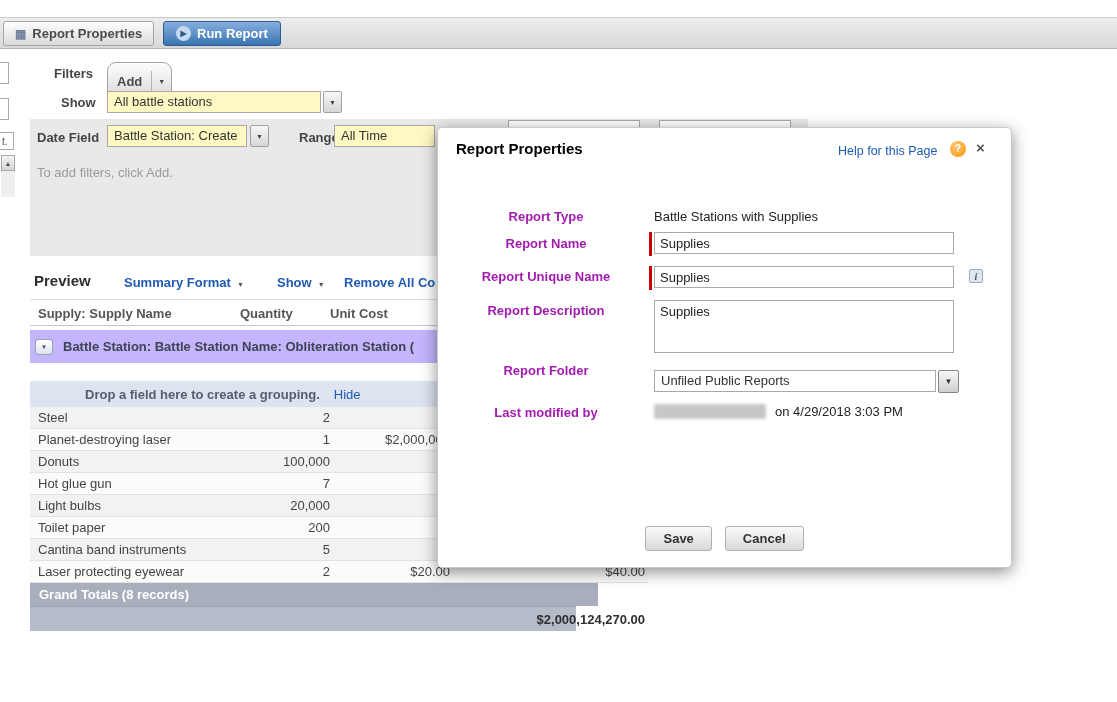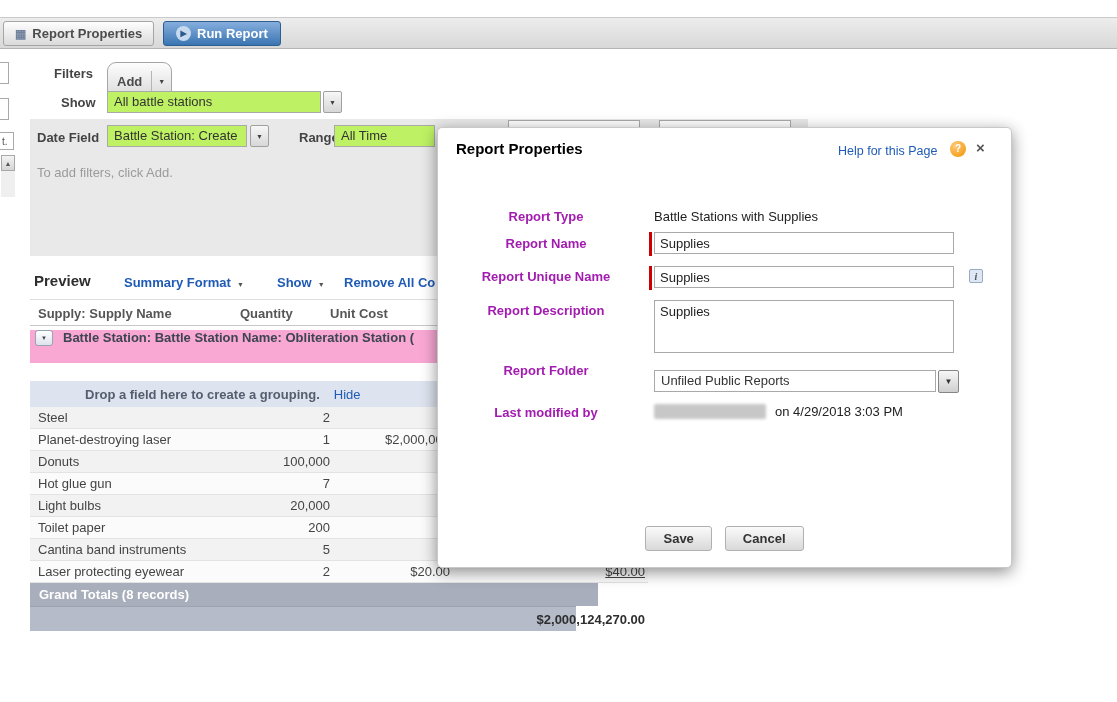"All battle stations" .selbox { background: #bef264 -> #fef9c3 }
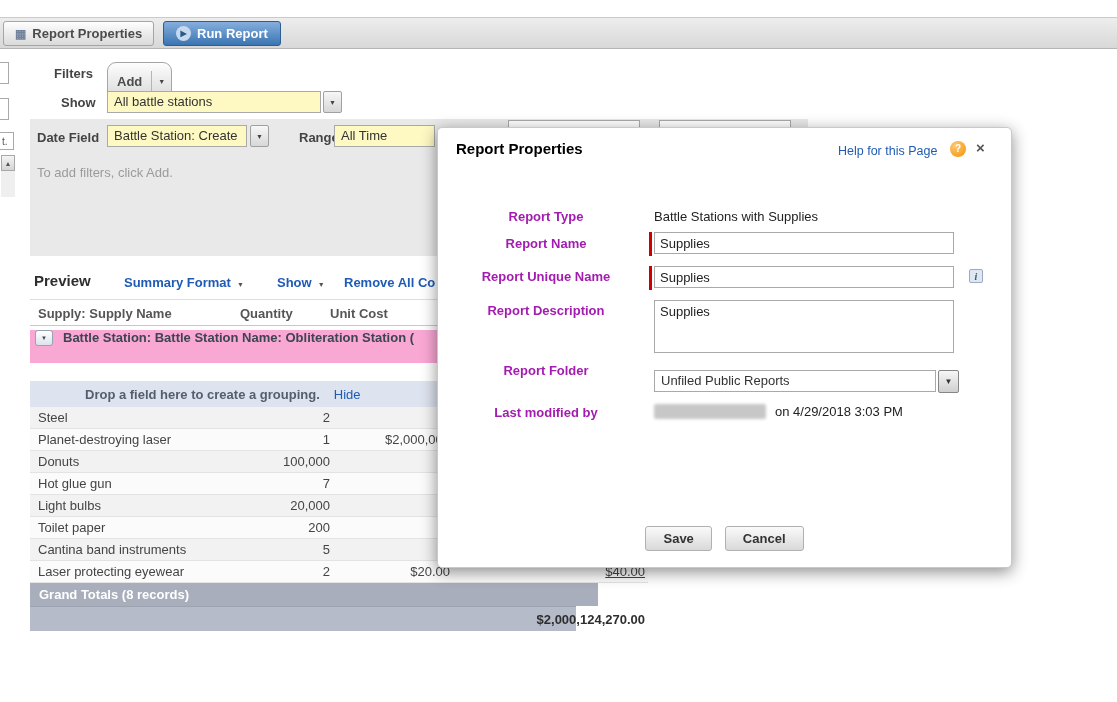"Battle Station: Battle Station Name:" .group-row { align-items: none -> center; background: #f9a8d4 -> #c4b5fd }
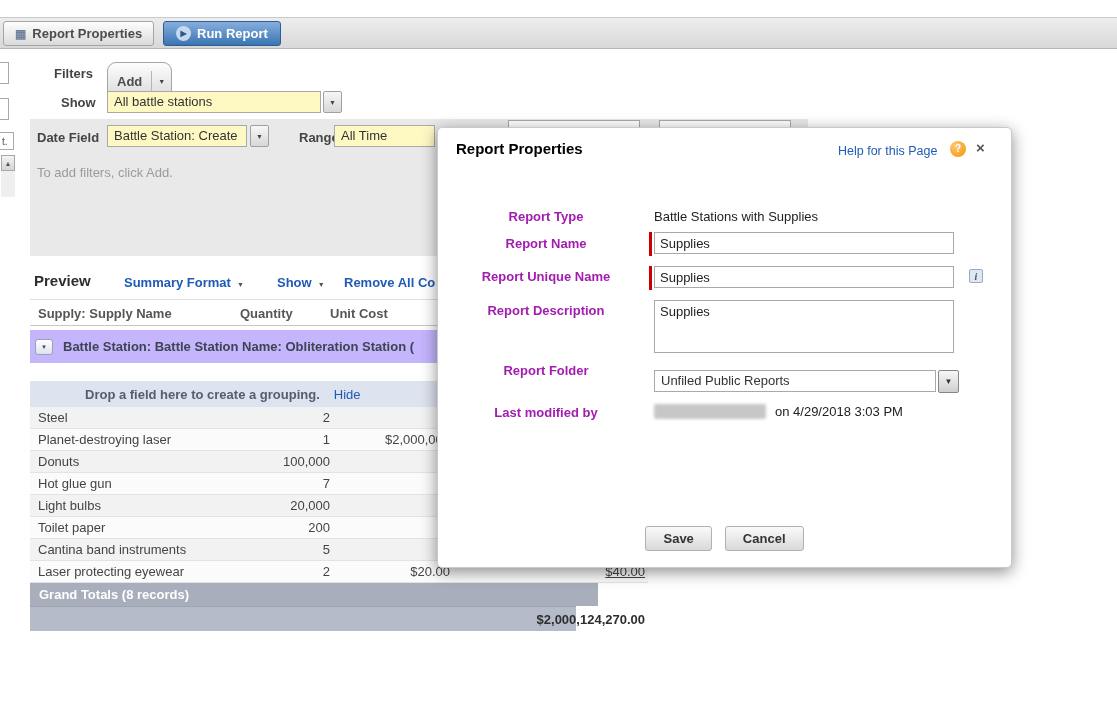"$40.00" .c-total { text-decoration: underline -> none }
